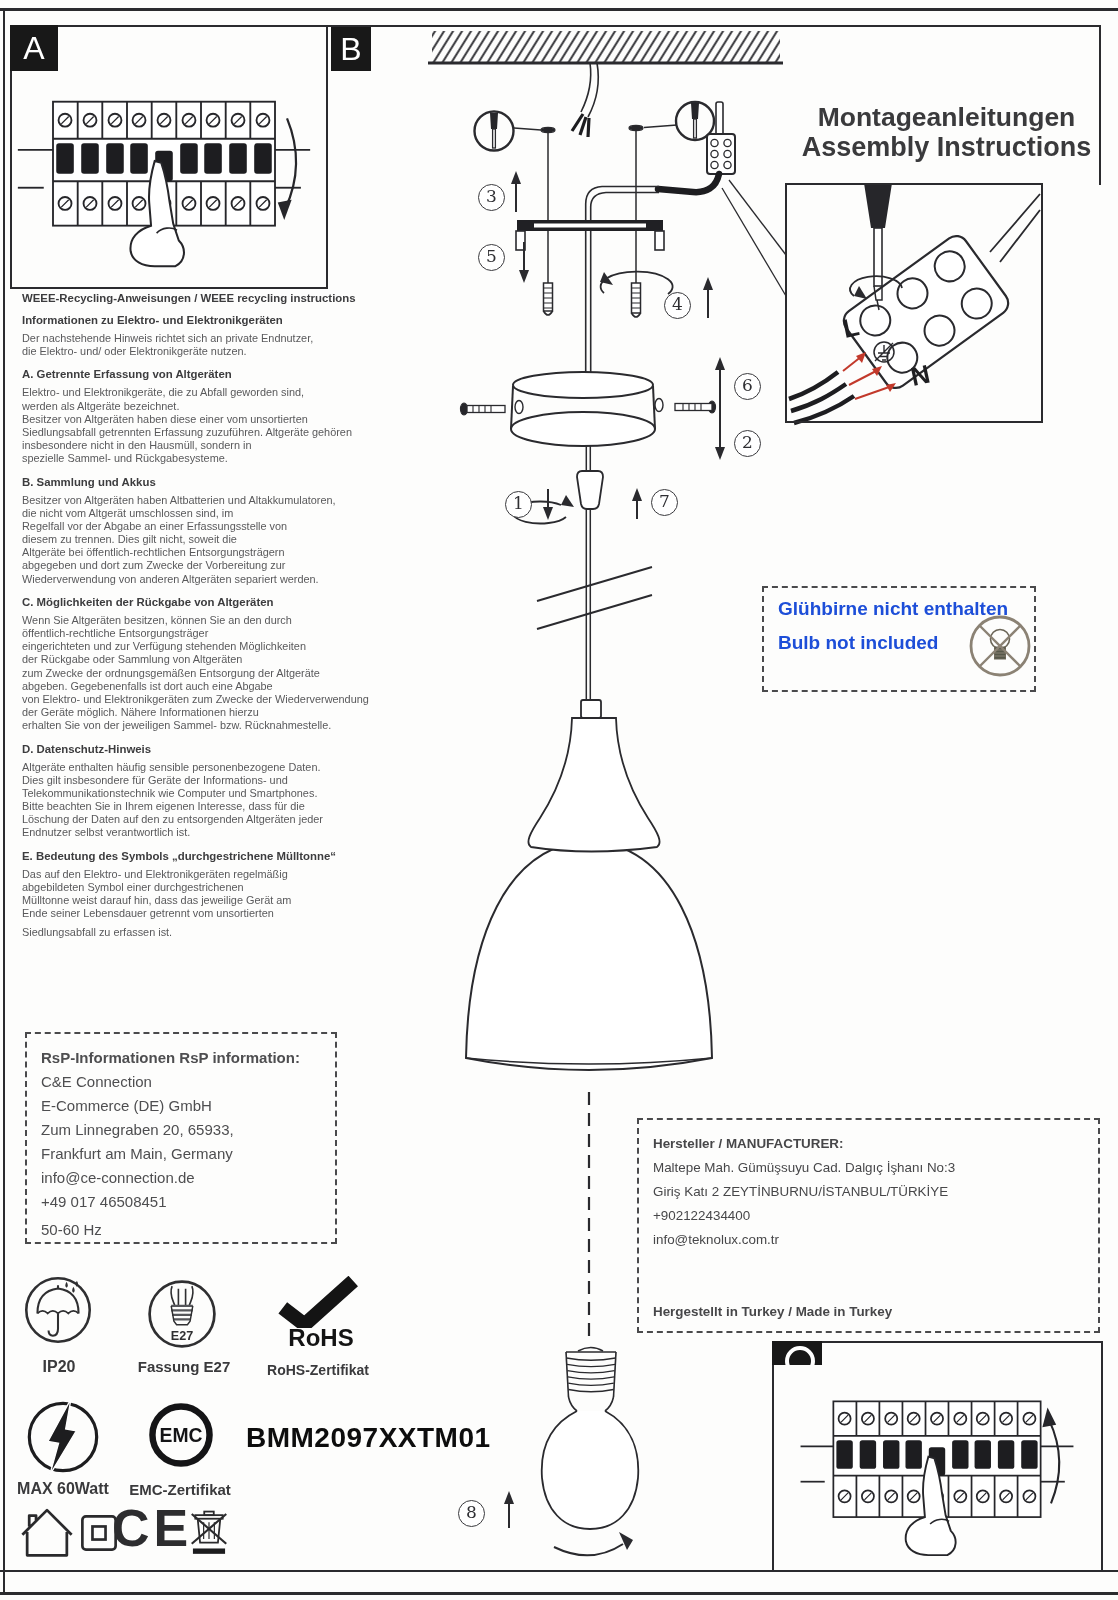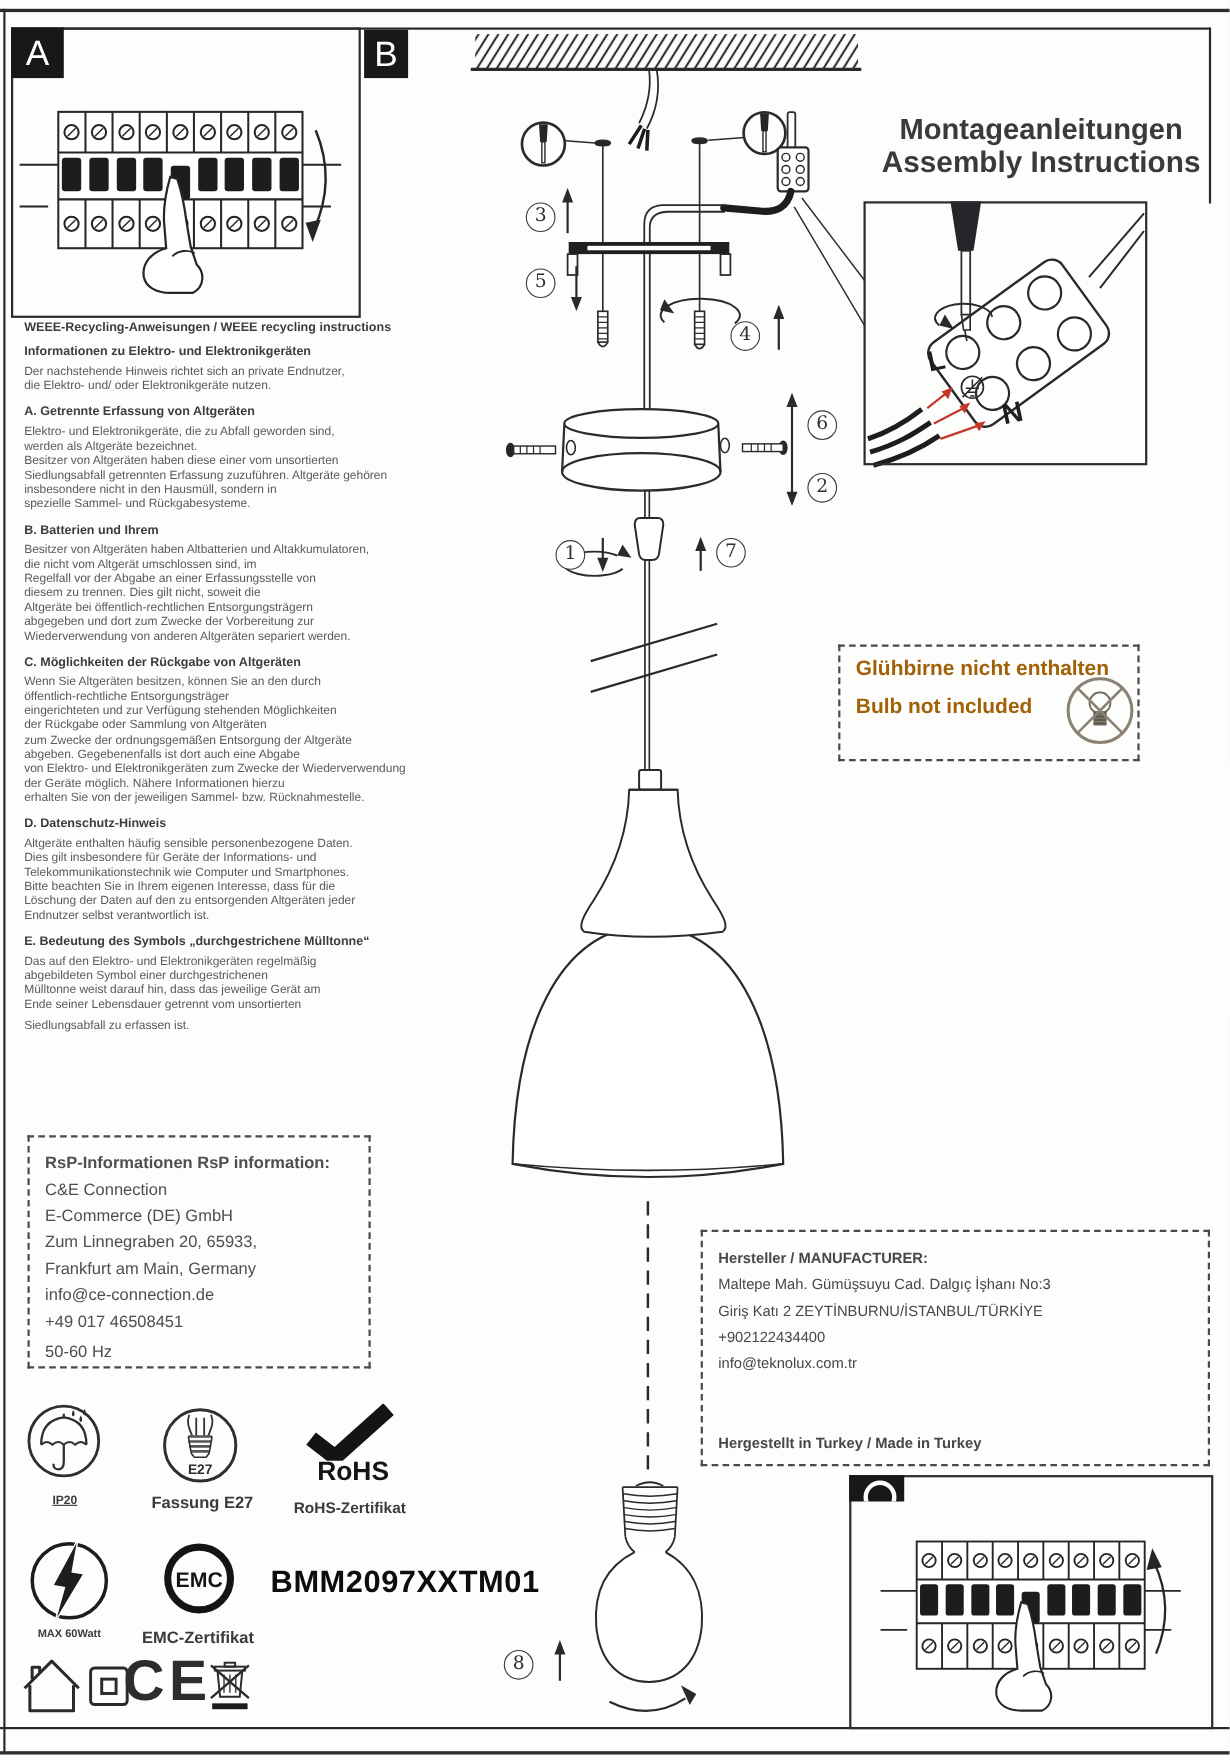"B. Batterien und Ihrem" div.w-head { text: Batterien und Ihrem -> Sammlung und Akkus }
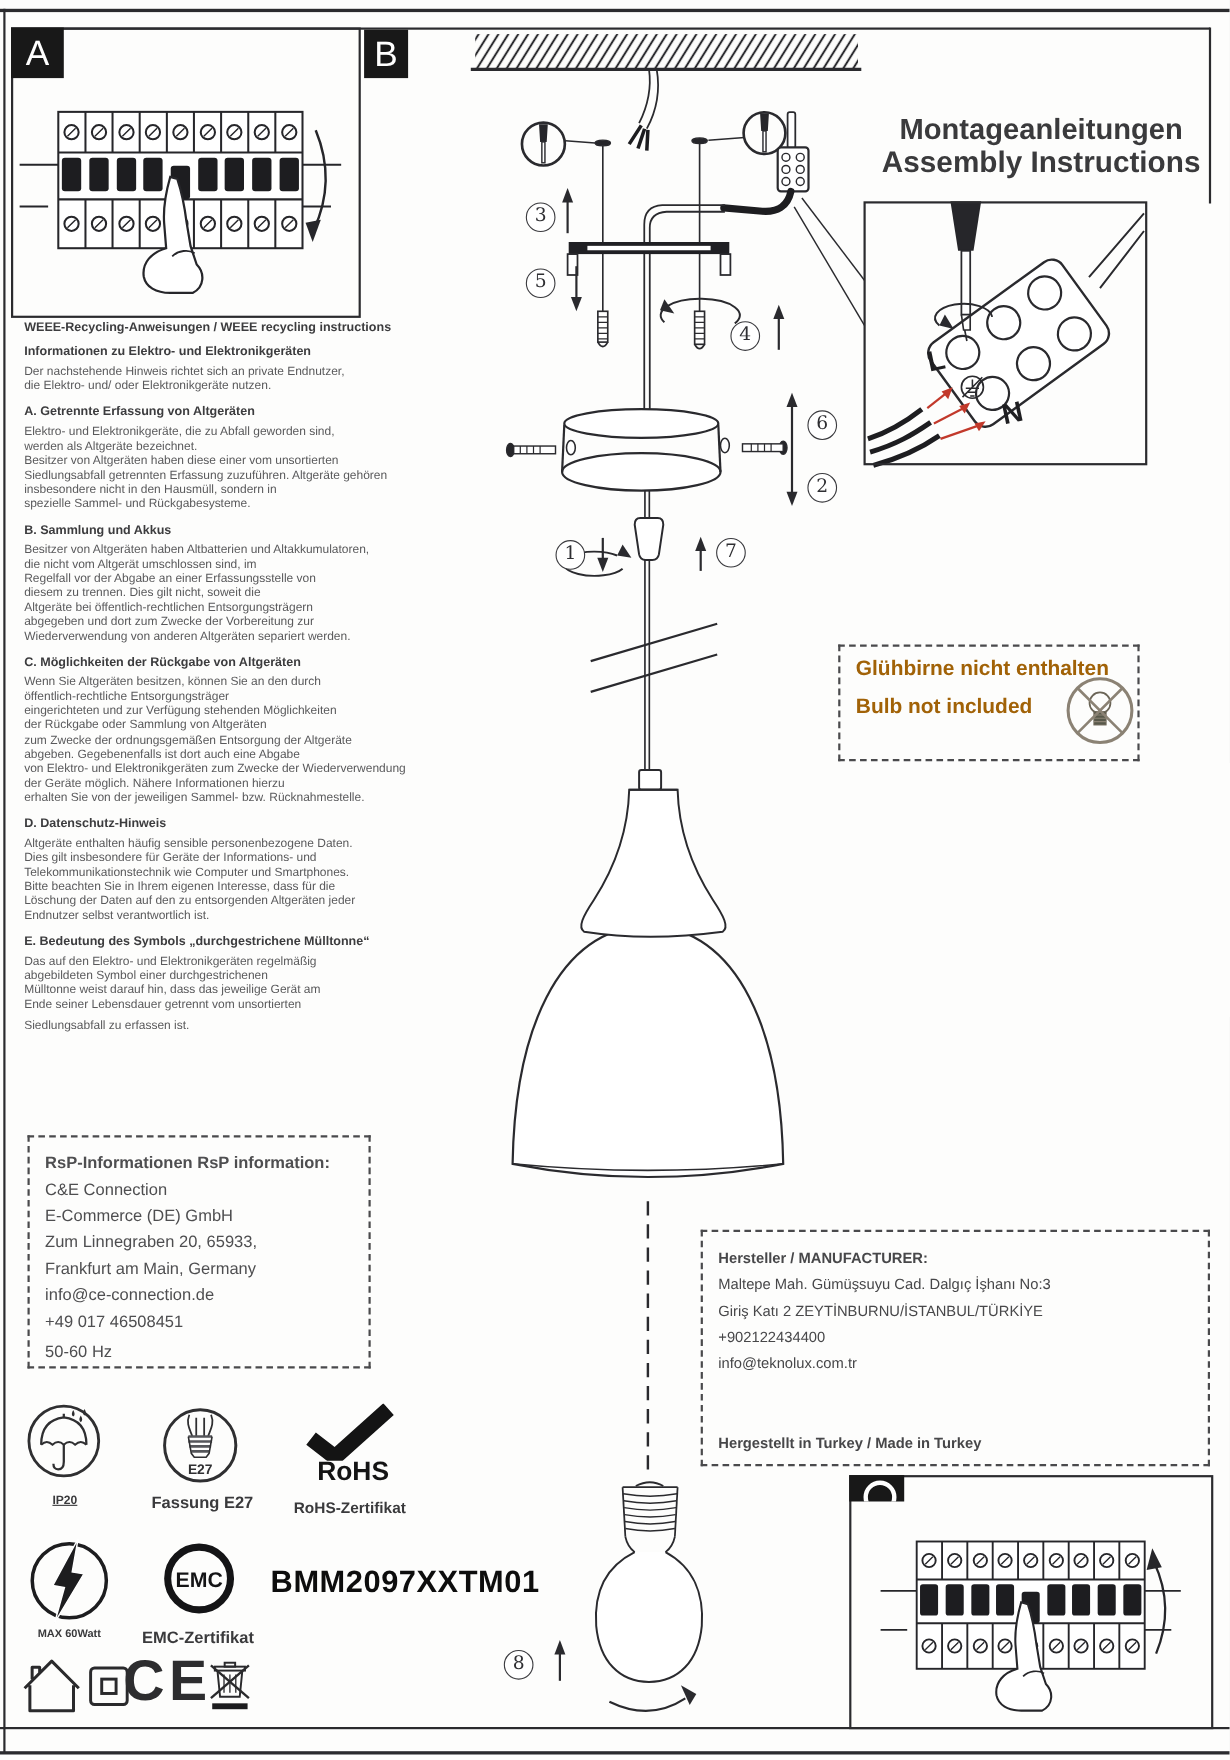"Glühbirne nicht enthalten" .bulb-note-line { color: #a16207 -> #1d4ed8 }
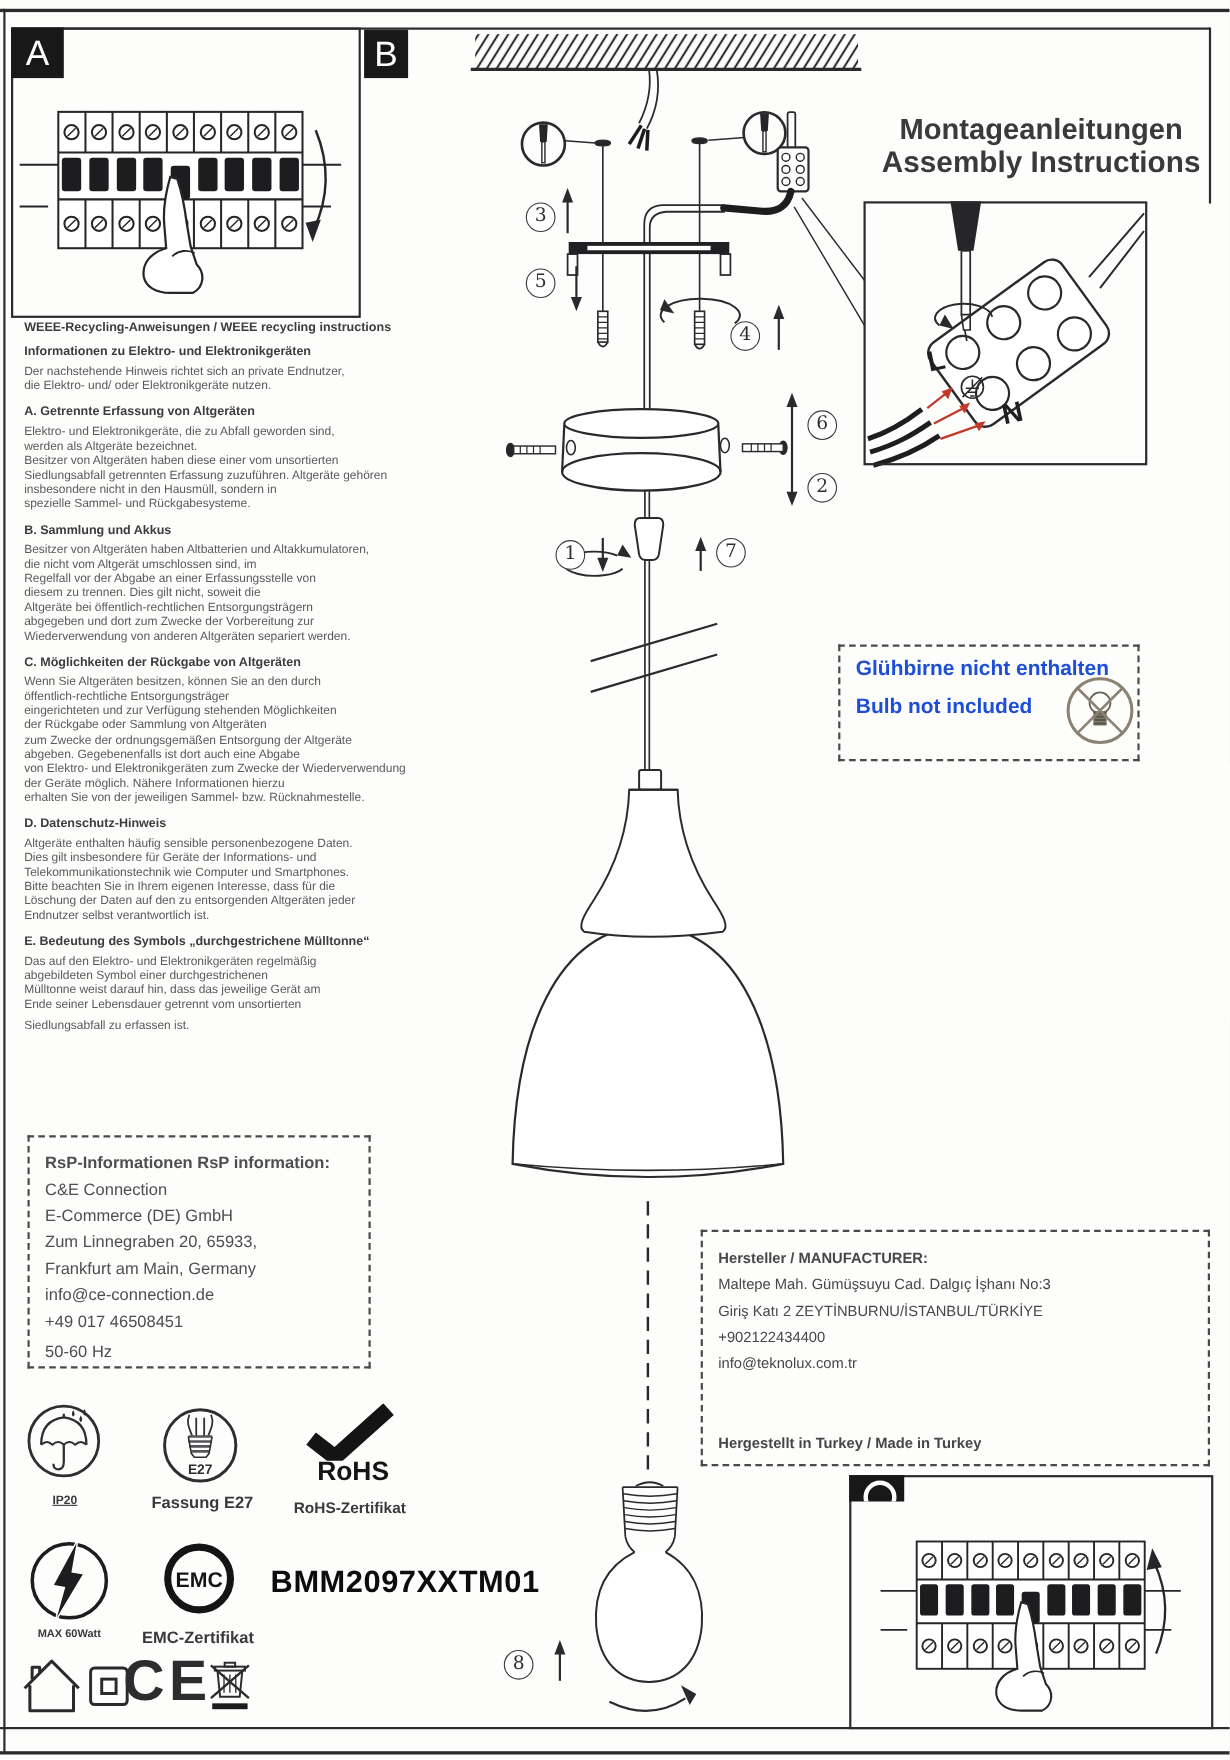"IP20" div.icon-label { font-size: 11px -> 16px; text-decoration: underline -> none }
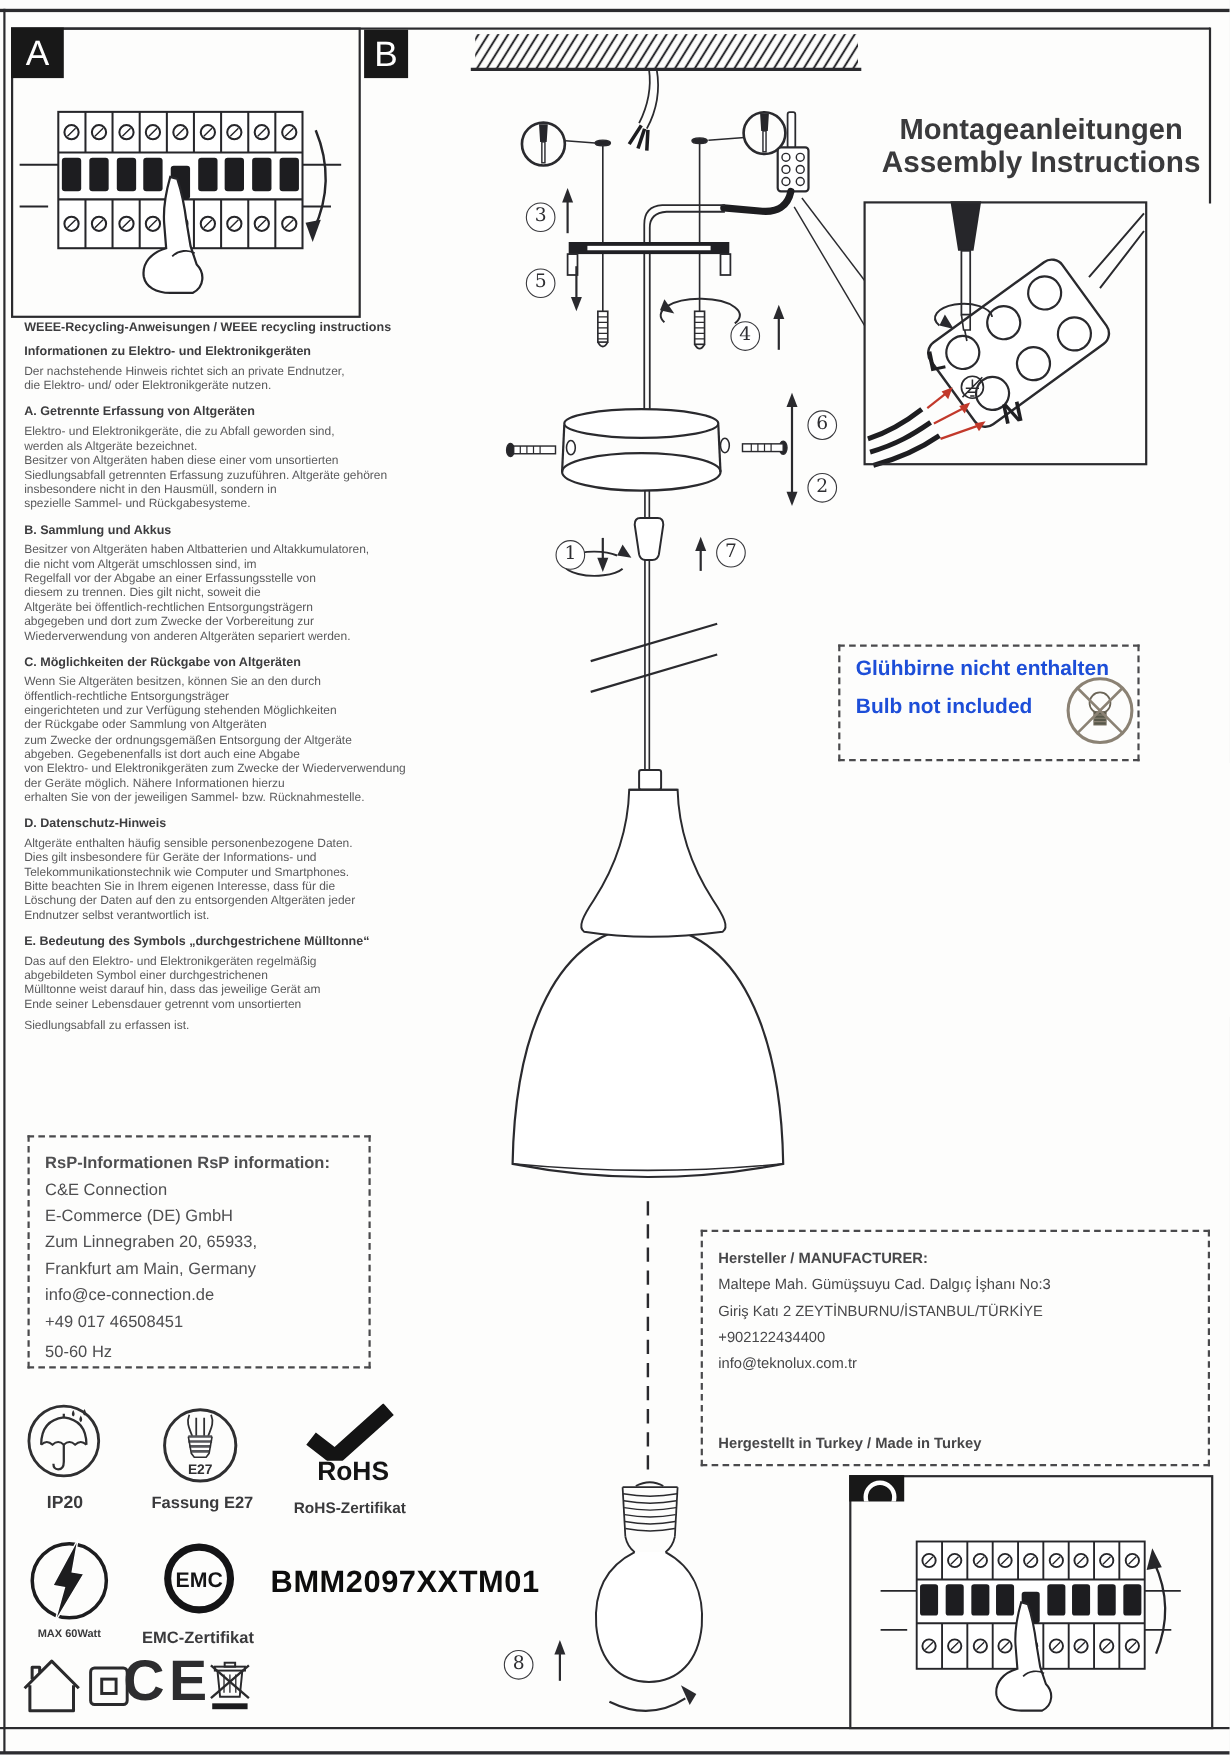"MAX 60Watt" div.icon-label { font-size: 10px -> 16px }
